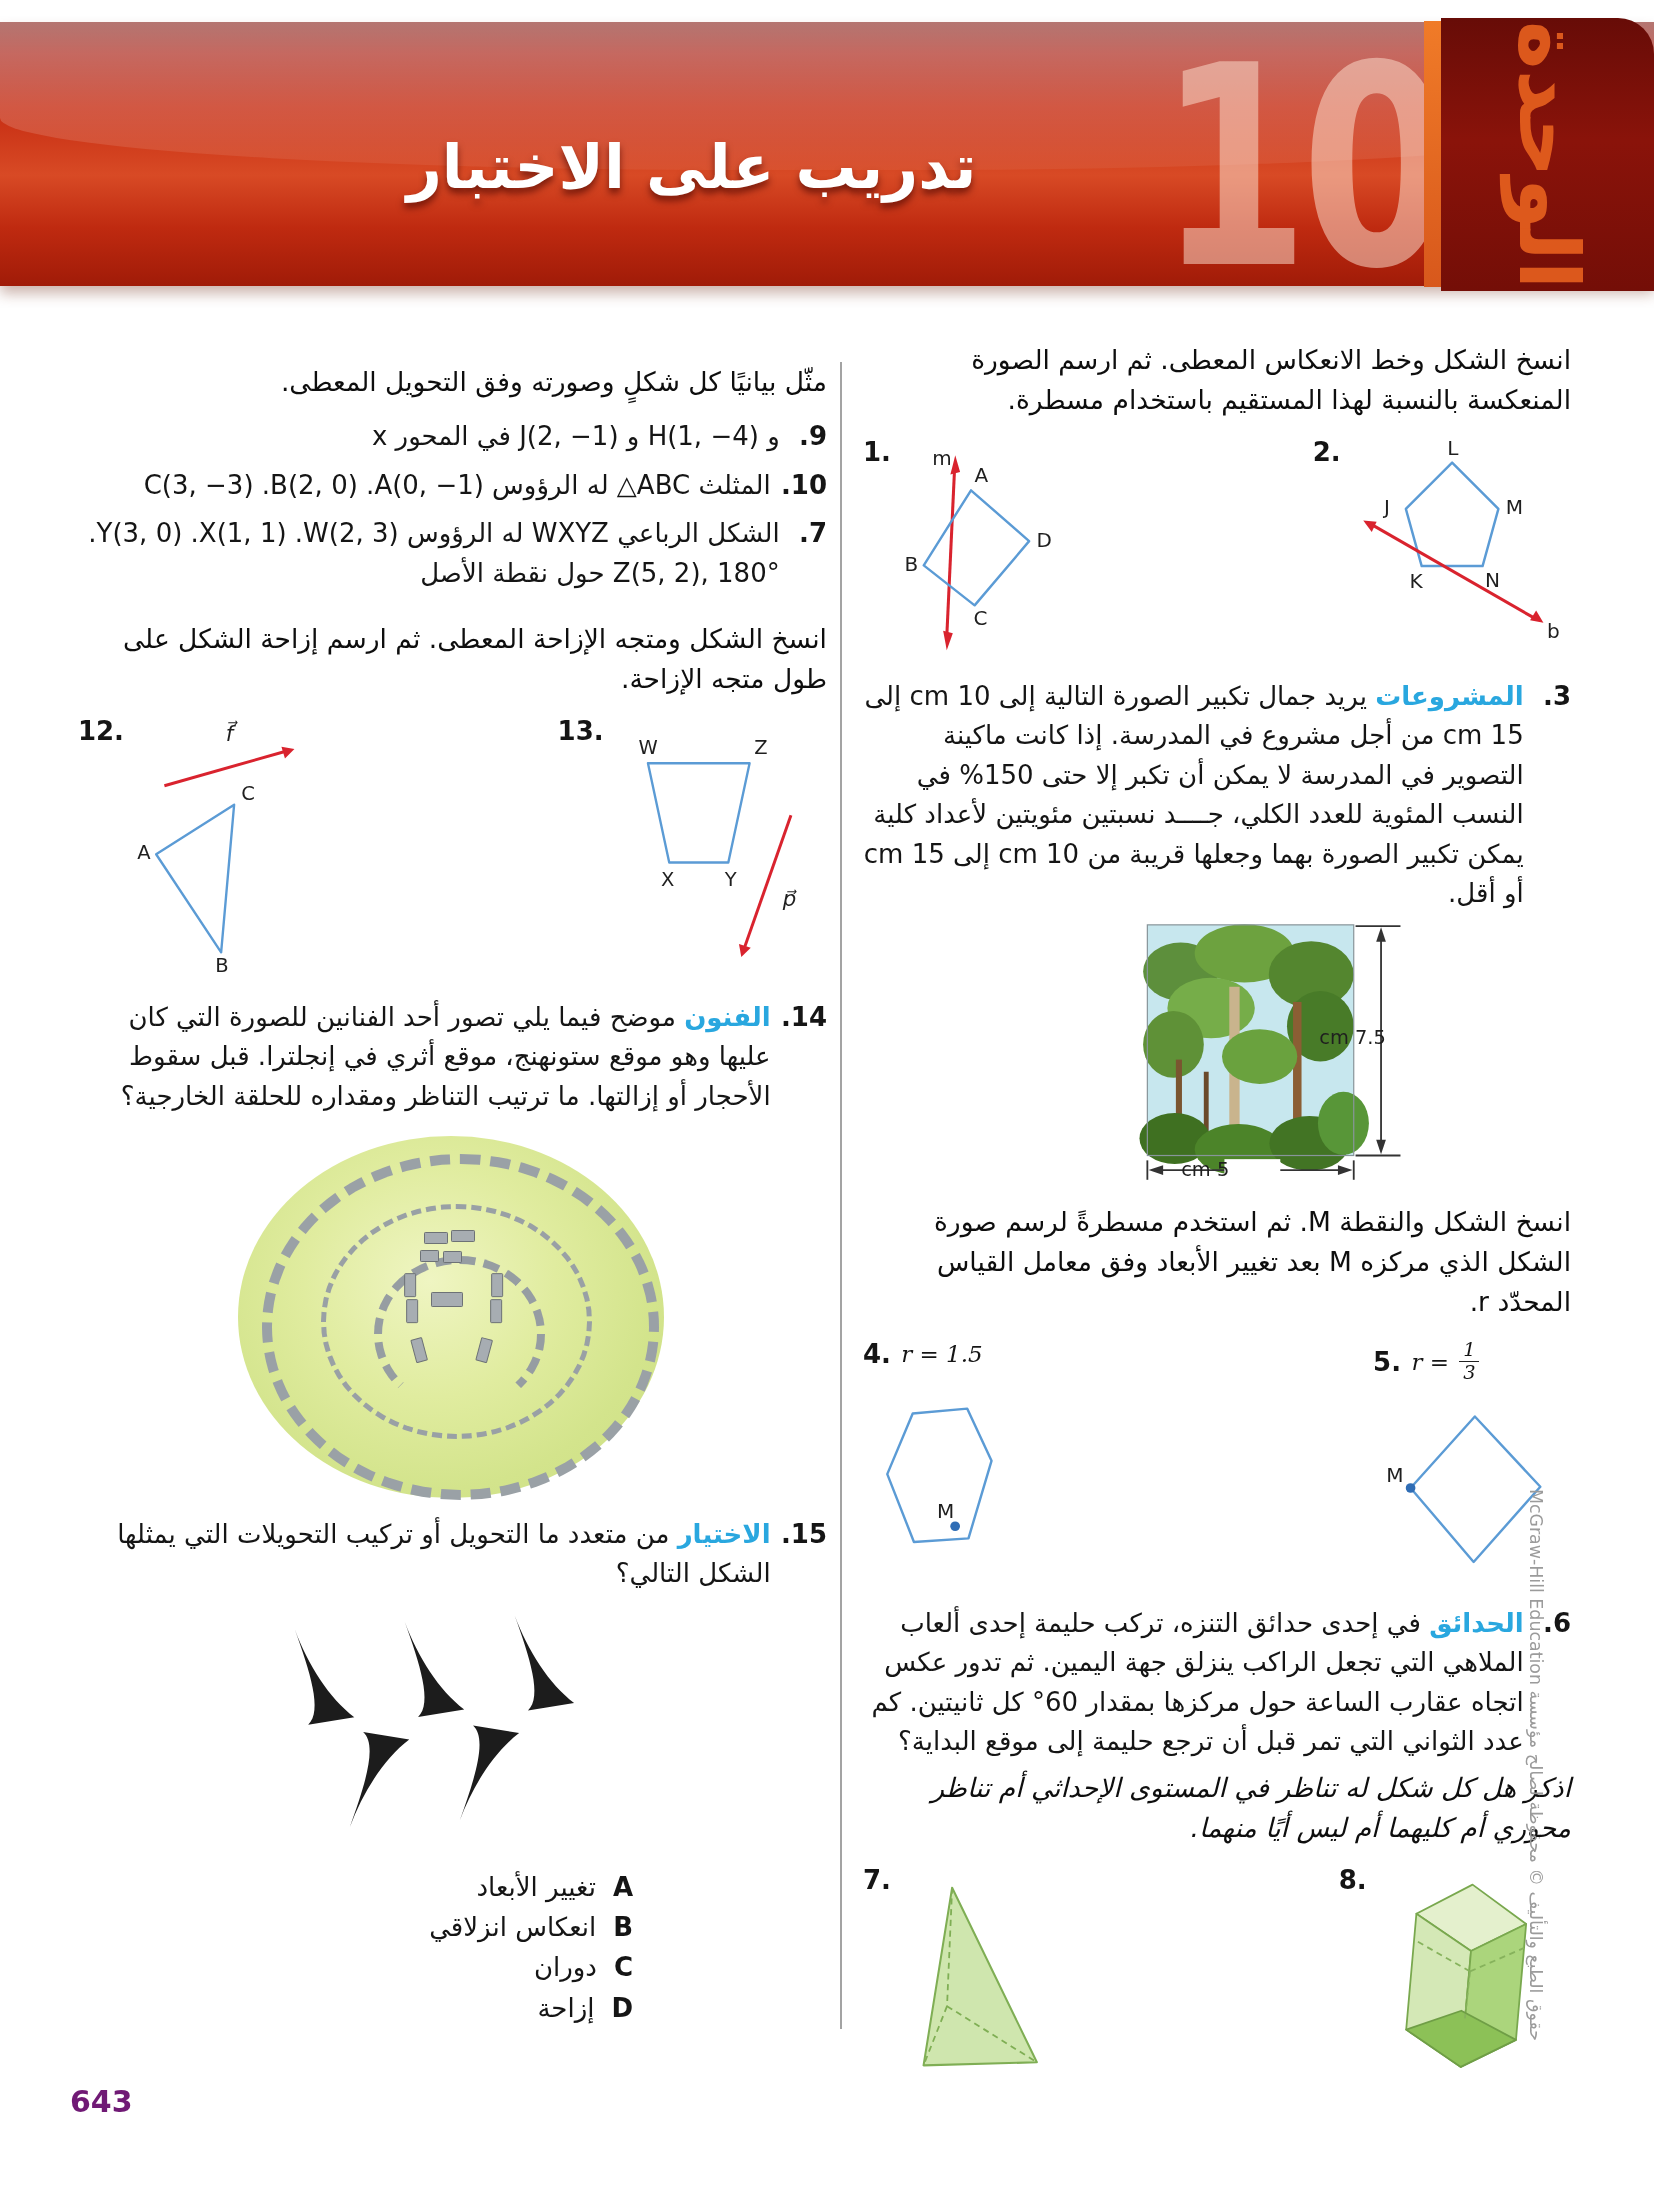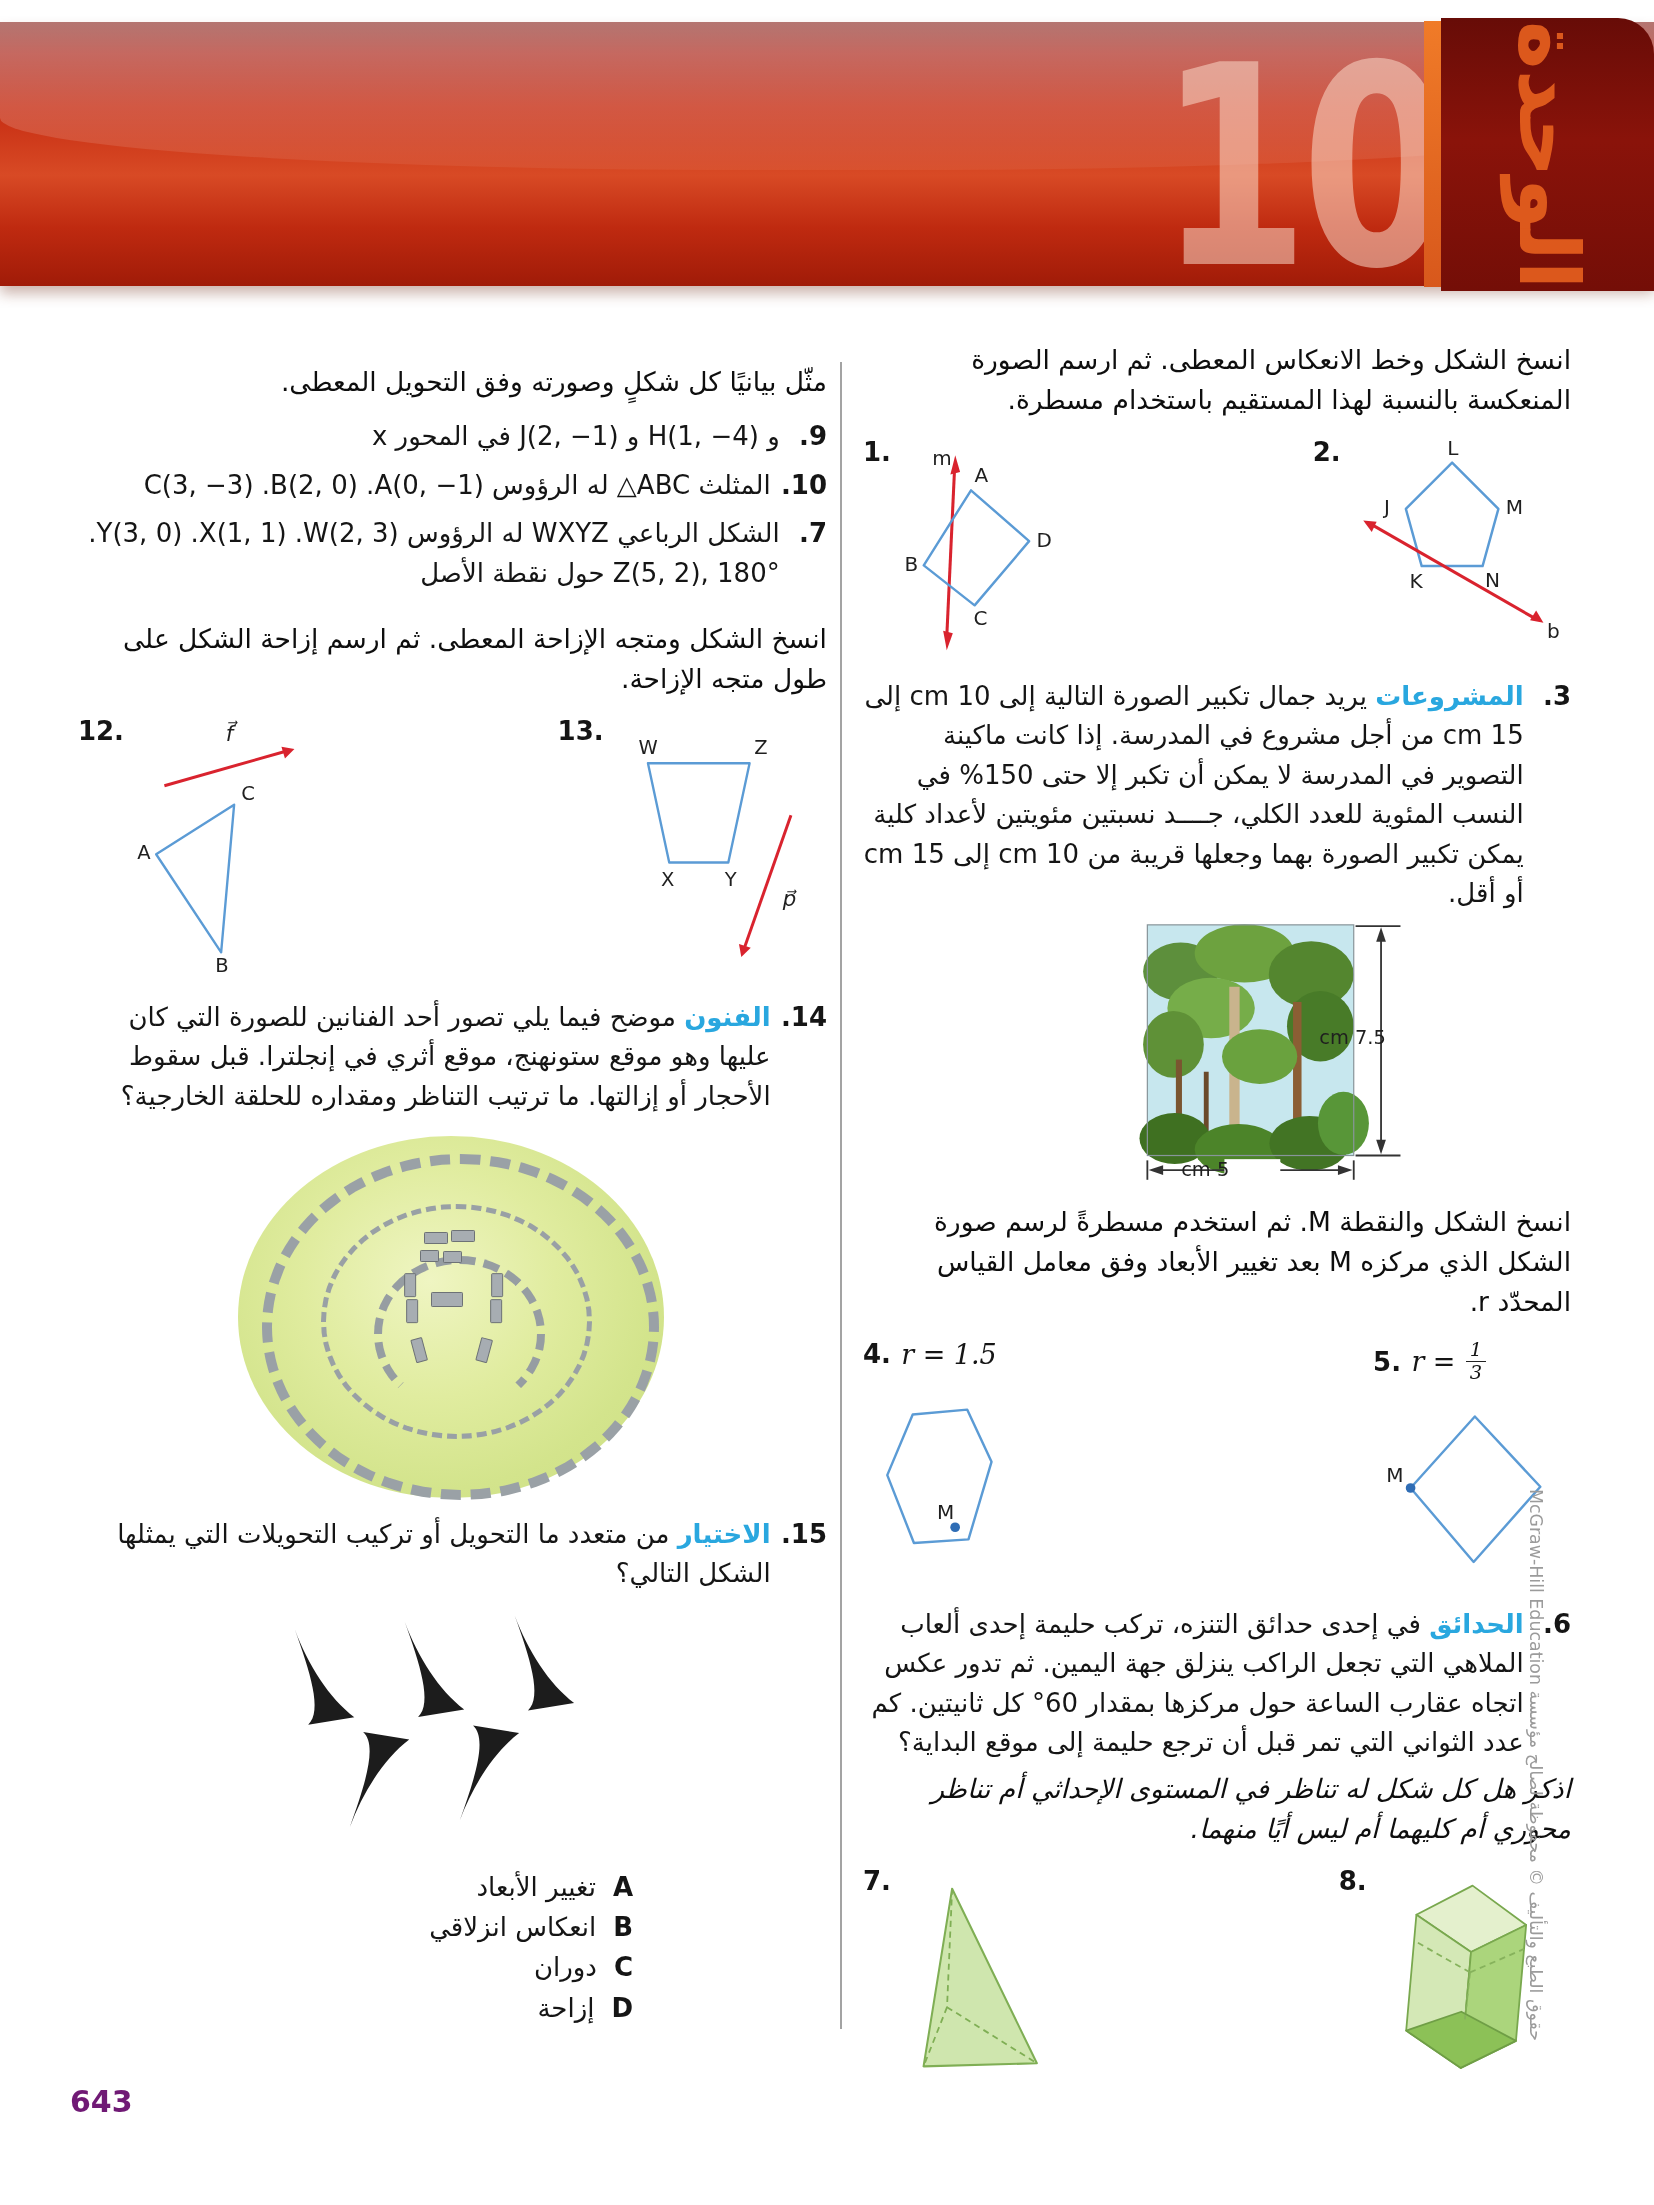"تدريب على الاختبار" h1.banner-title { html: none -> <h1>تدريب على الاختبار</h1> }
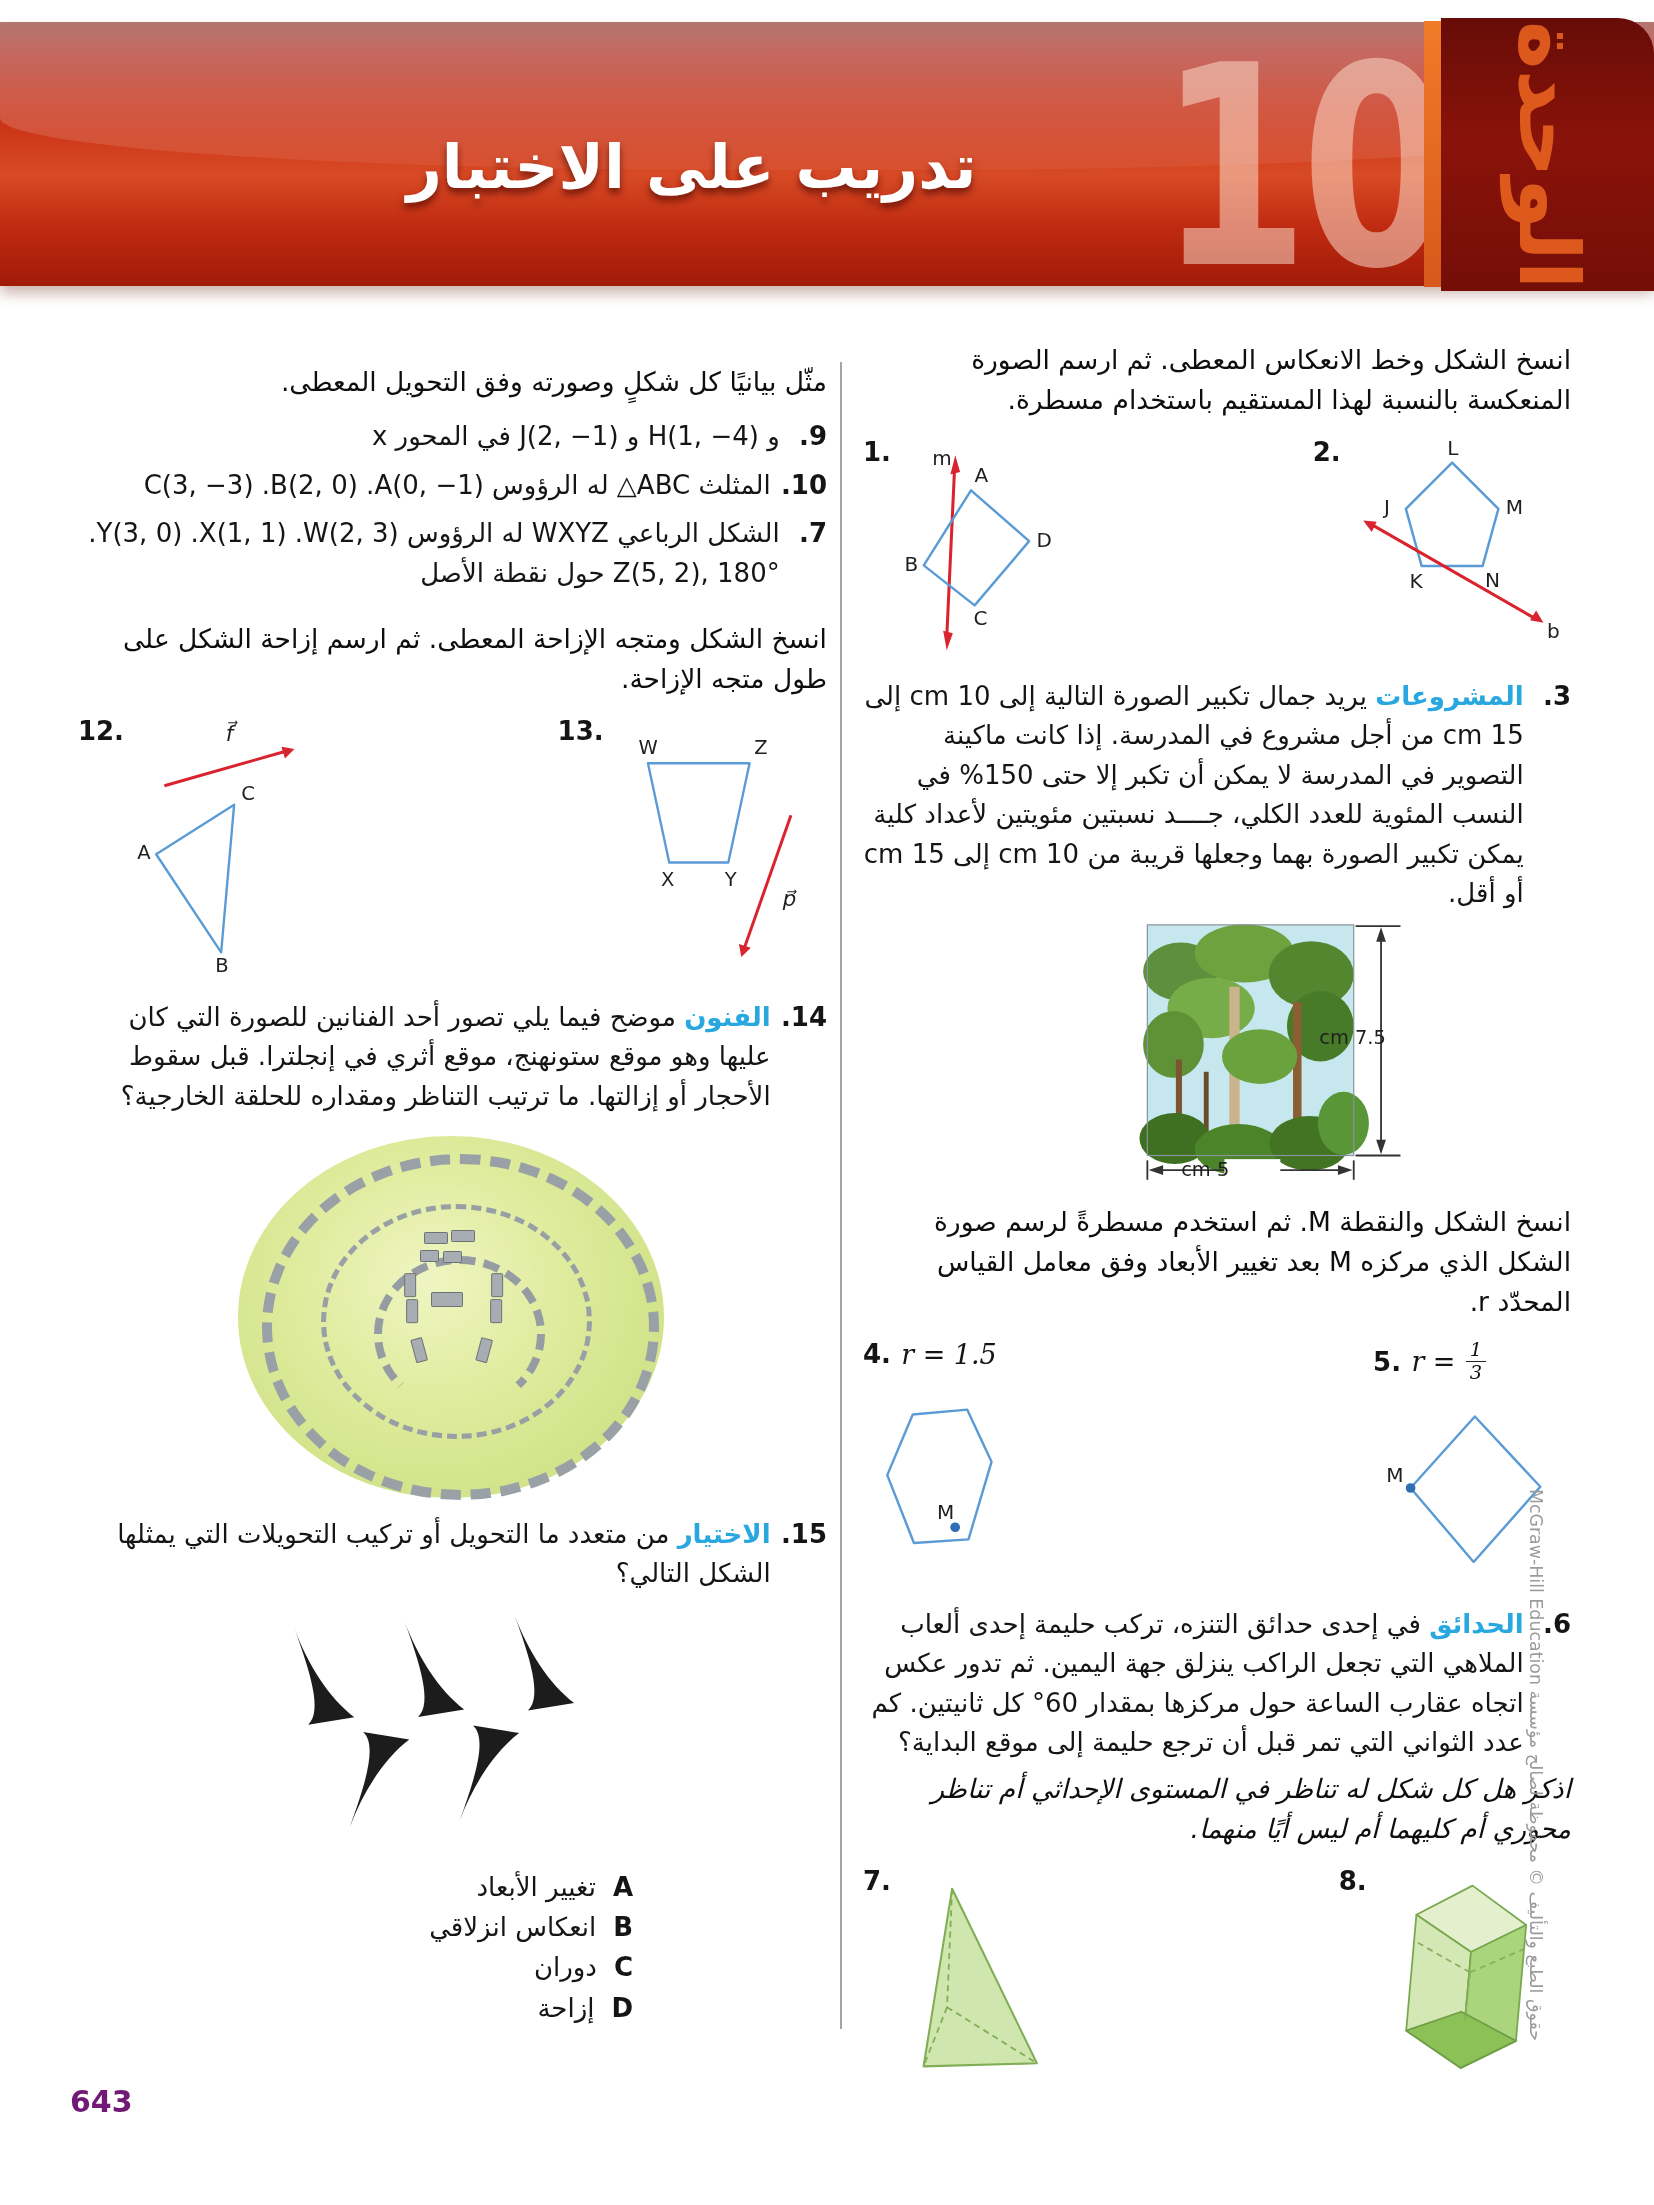"r = 1.5" .rvar { font-size: 27px -> 23px }
